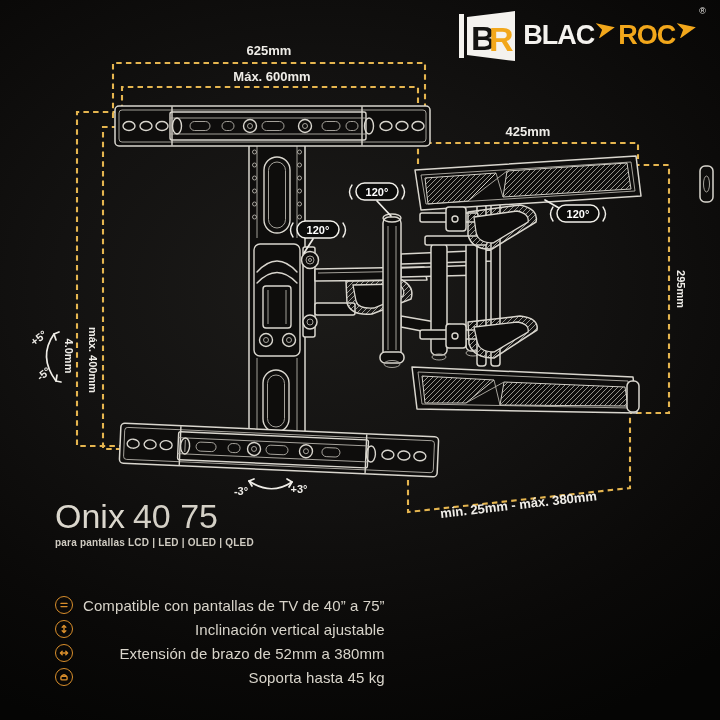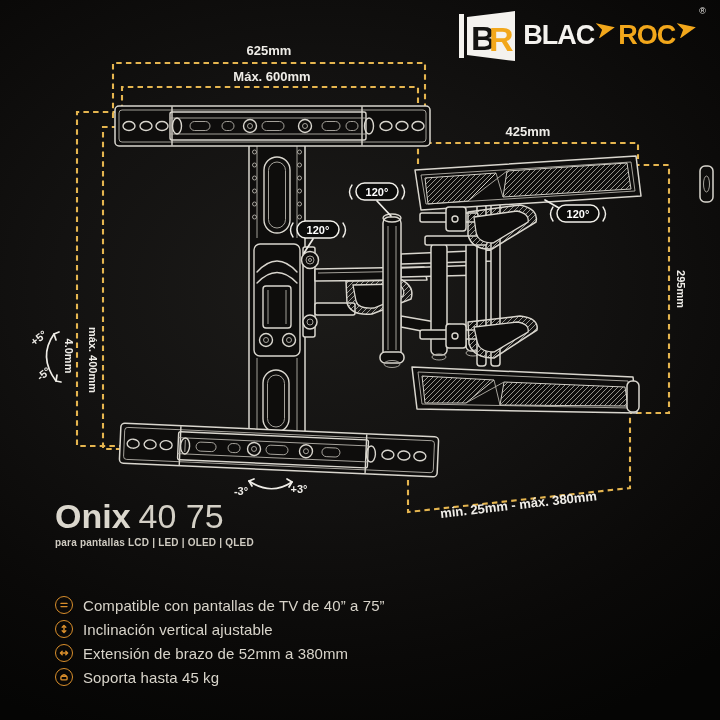"Onix" .title .name { font-weight: bold -> normal }
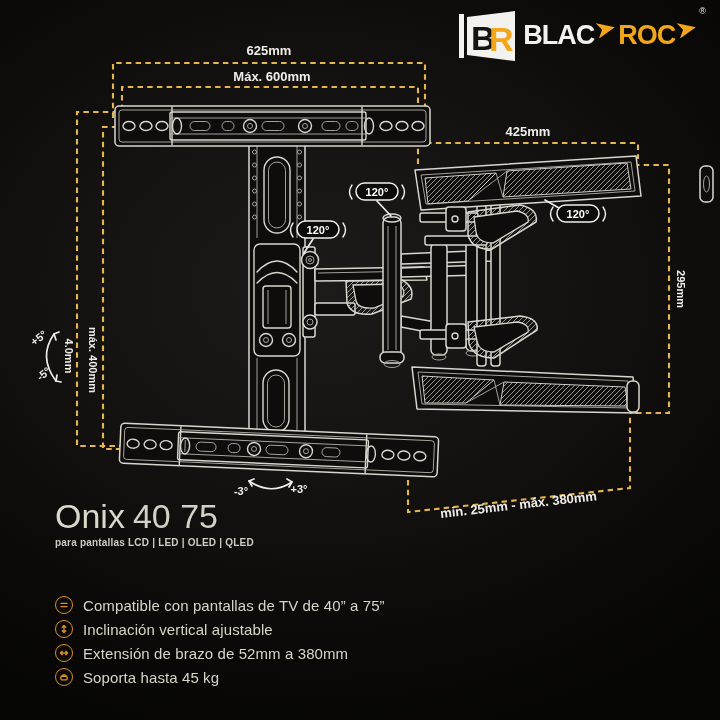"Compatible con pantallas de TV" .feat { justify-content: none -> space-between }
